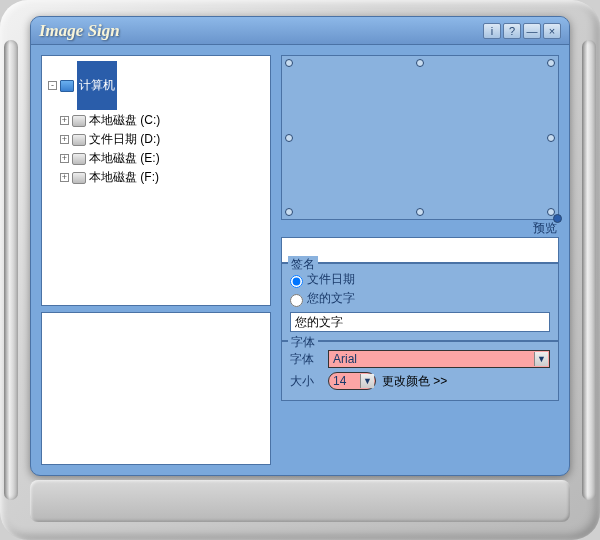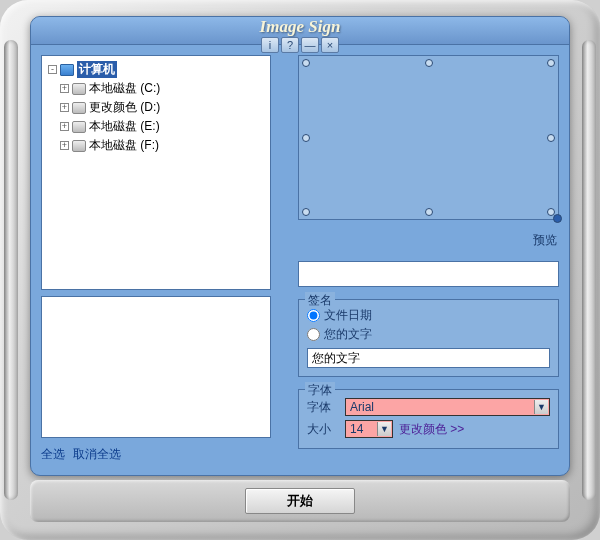"Image Sign" .title-bar { flex-direction: column -> none }
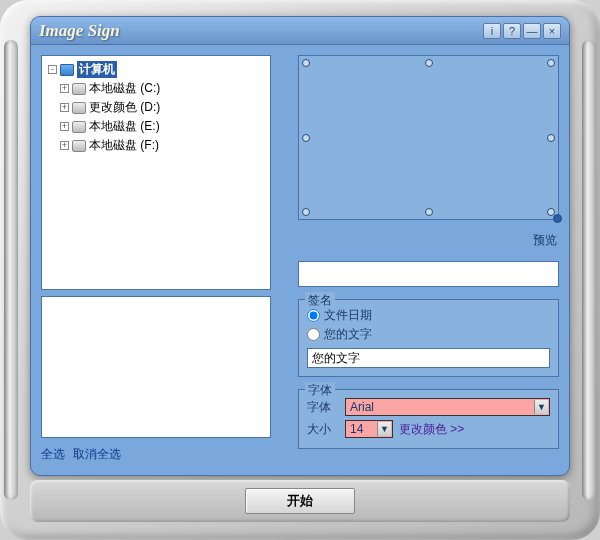"计算机" .tree-node.selected .lbl { font-weight: bold -> none; padding: 0 2px -> 16px 2px }
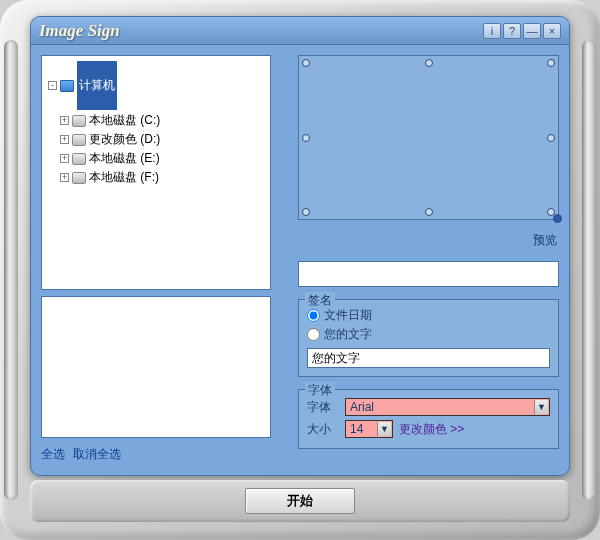"更改颜色 (D:)" span { text: 更改颜色 -> 文件日期 }
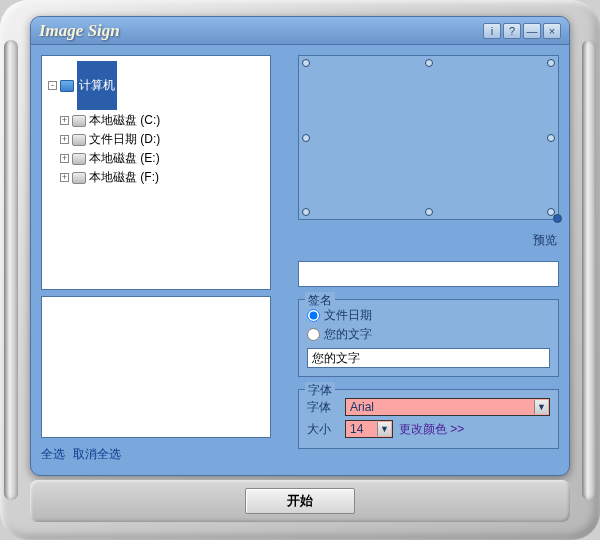"预览" .right-col { gap: 12px -> 0; margin-left: 17px -> none }
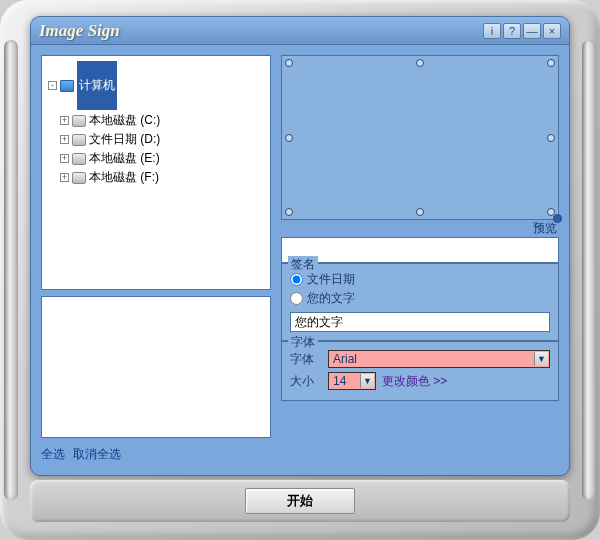"文件日期" .radio-row { align-items: center -> flex-end }
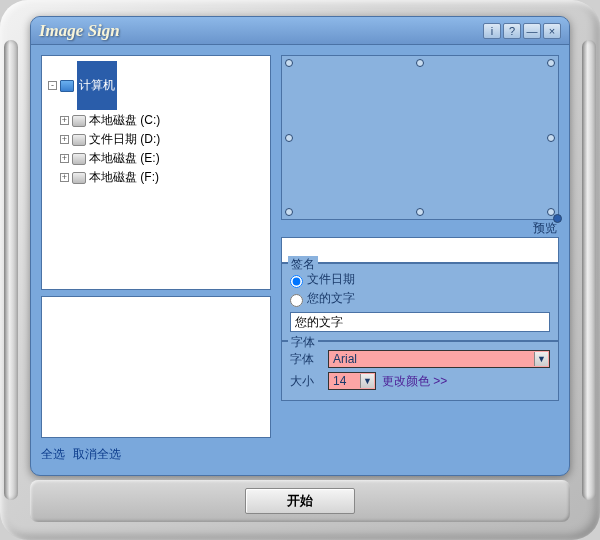"14" .combo.small { border-radius: none -> 9px }
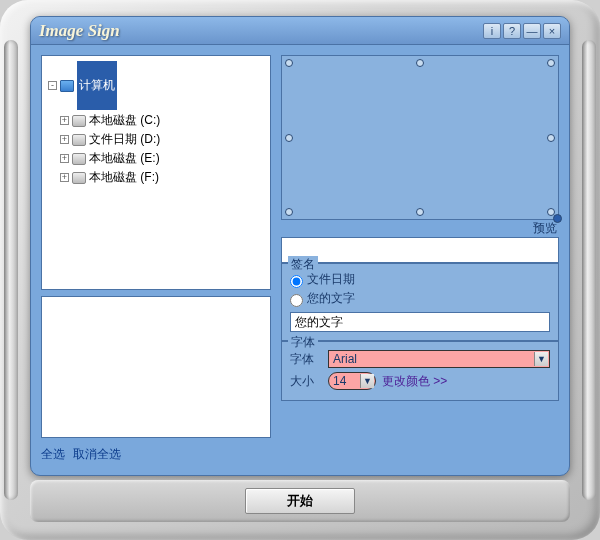"更改颜色 >>" .more-link { color: #4c1d95 -> #000000 }
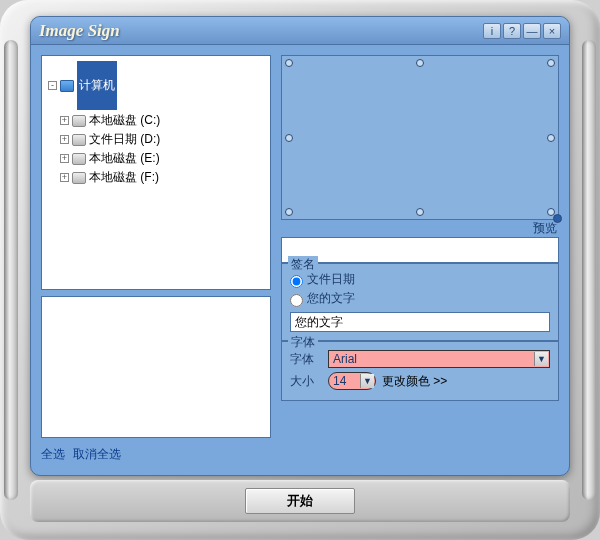"全选" div.sel-links { html: <div> <a>全选</a> <a>取消全选</a> </div> -> none }
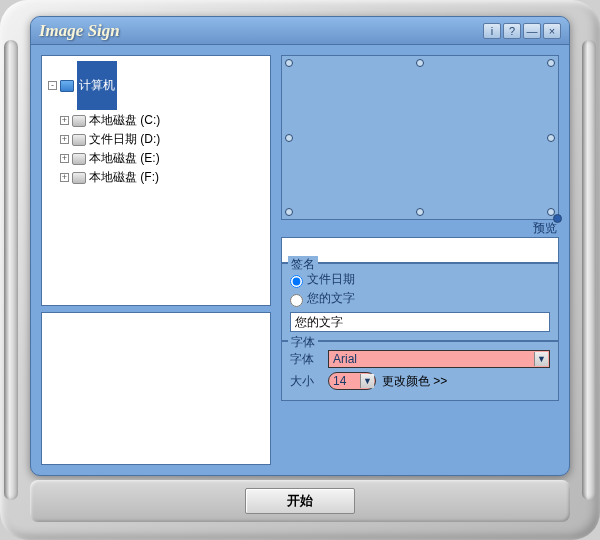"开始" button.btn { html: <button>开始</button> -> none }
